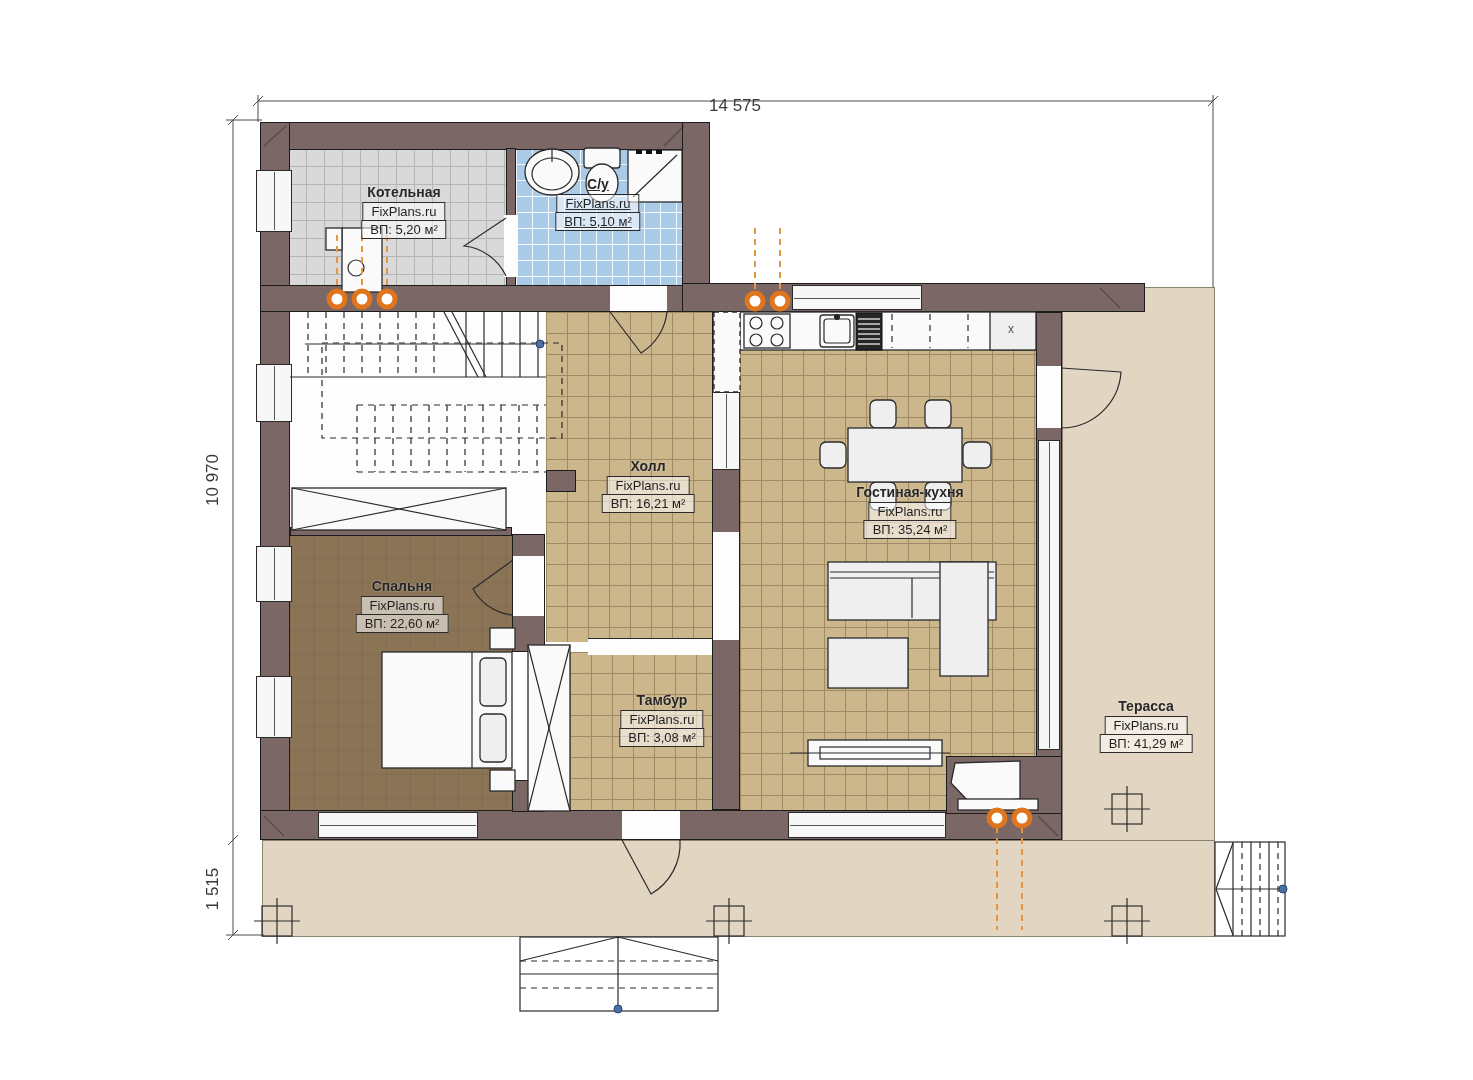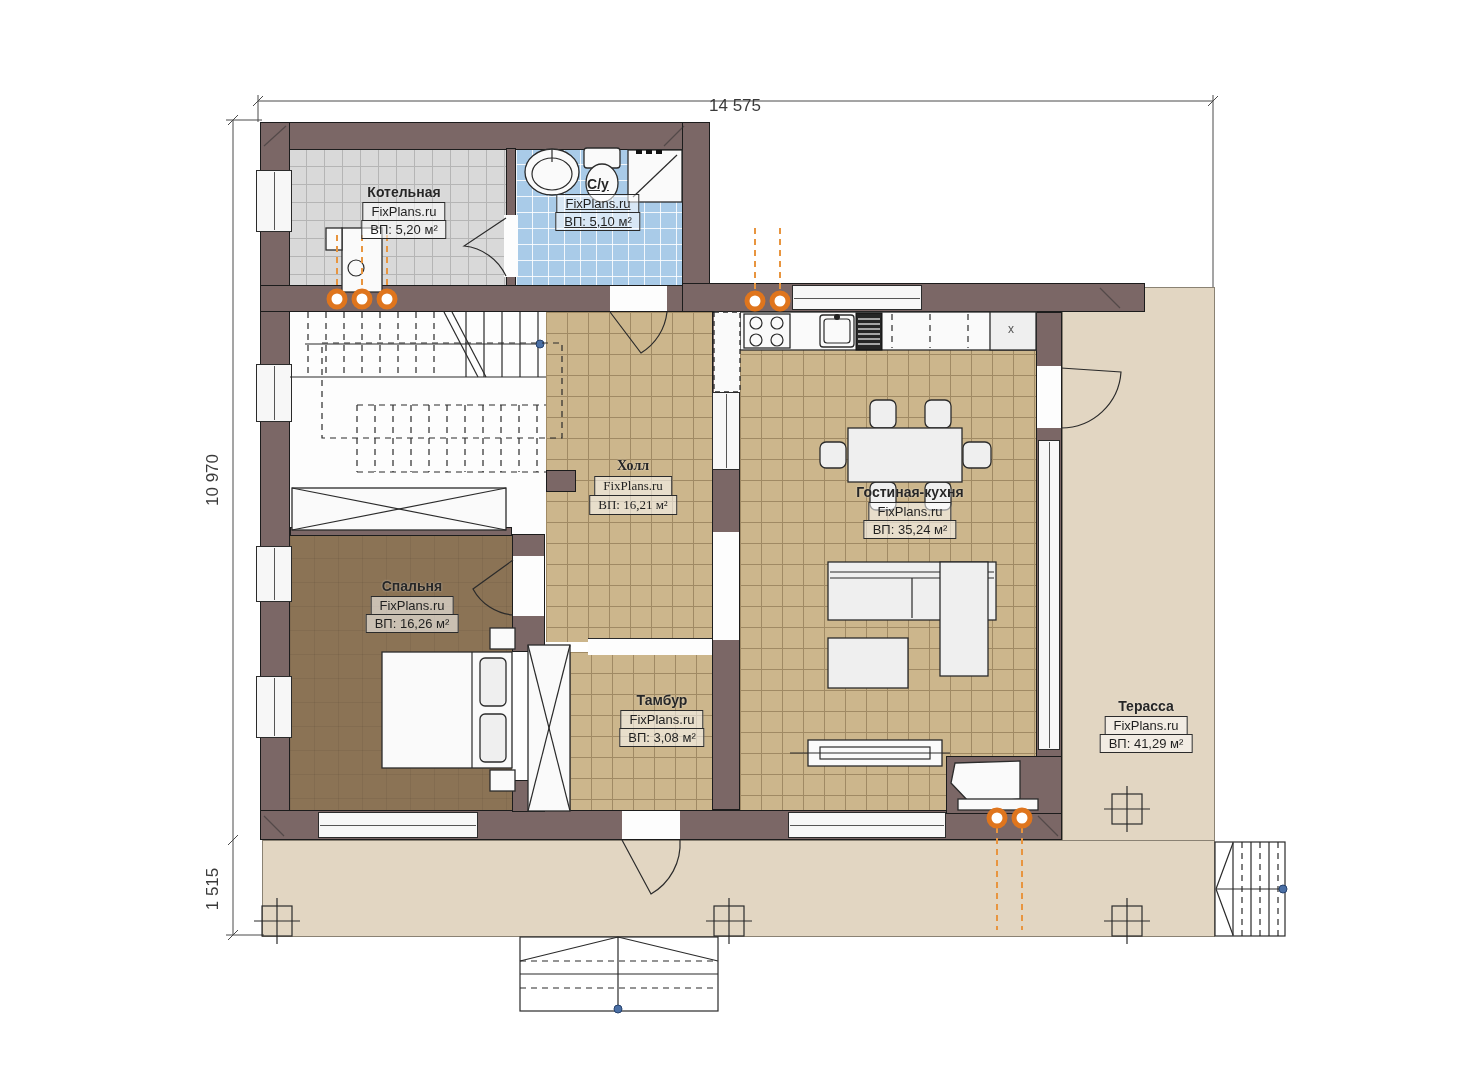"Холл" div.lbl { font-family: Liberation Serif, serif -> none; left: 633px -> 648px }
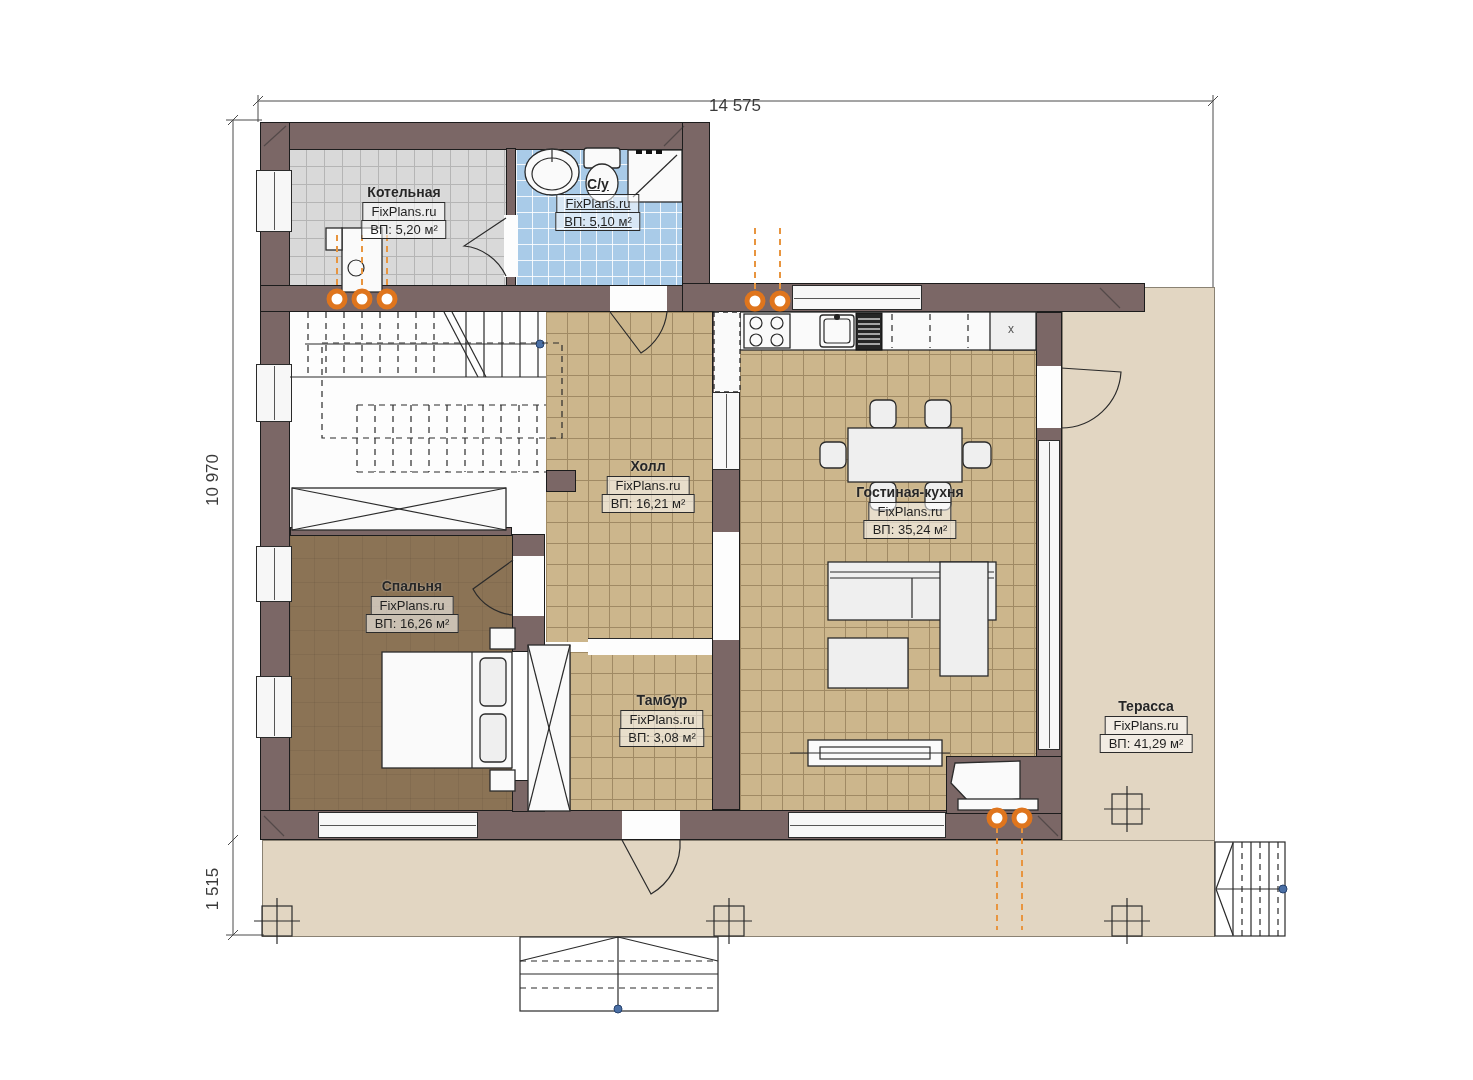"Спальня" div.lbl { left: 412px -> 402px }
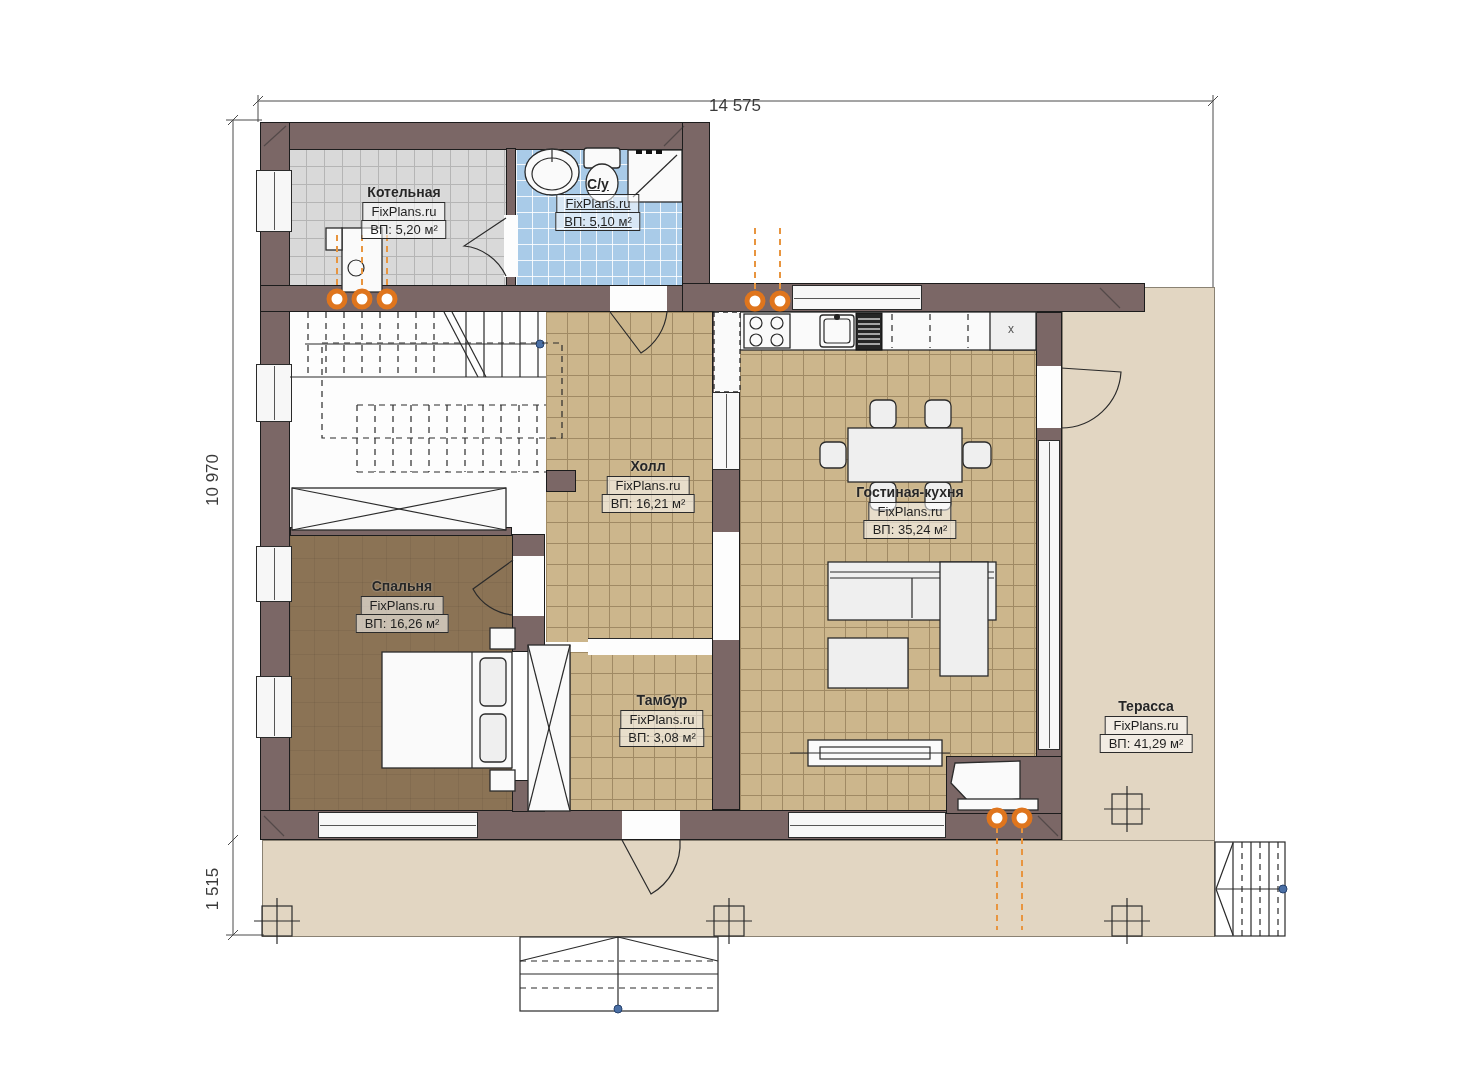"ВП: 16,26 м²" div.box { text: 16,26 -> 22,60 }
